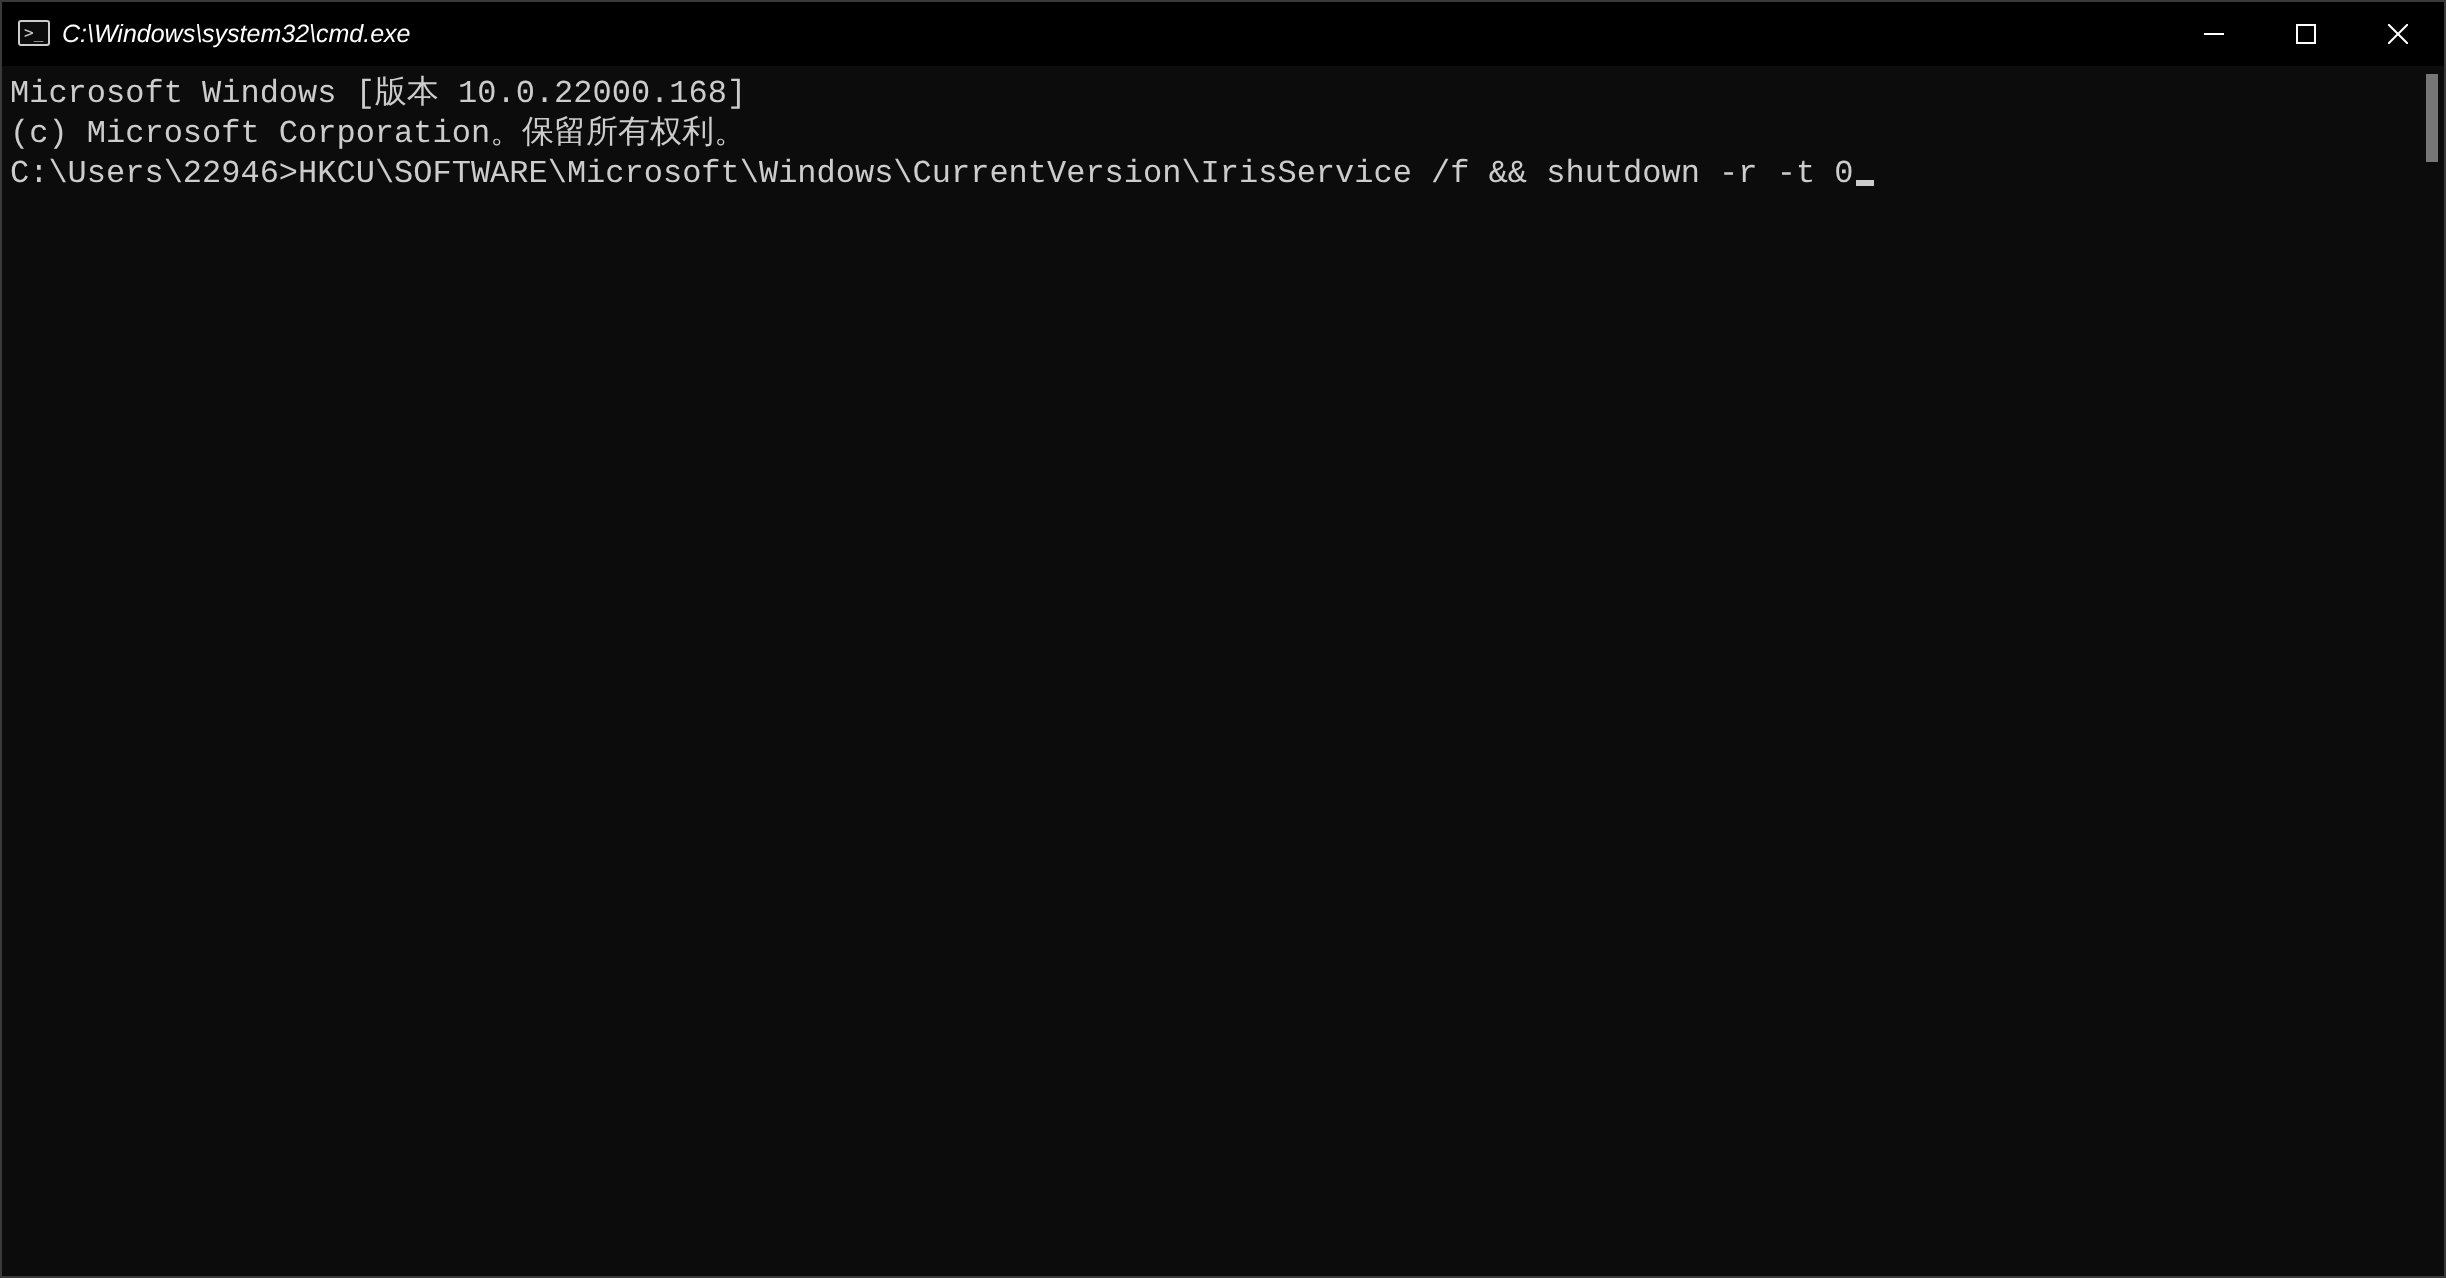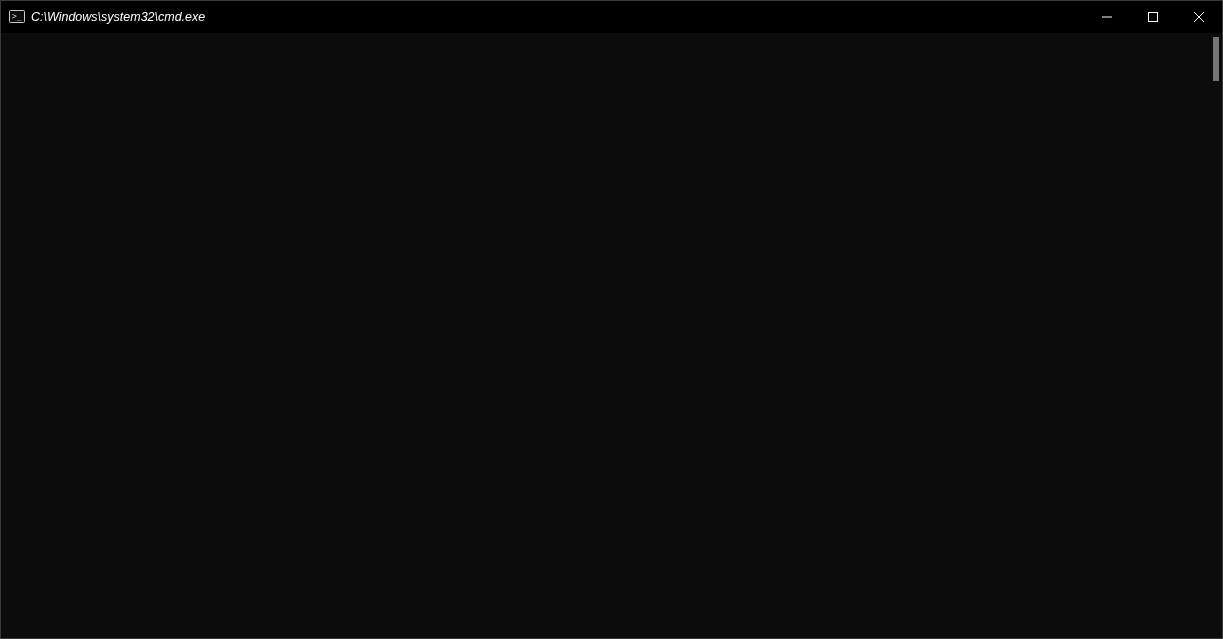"Microsoft Windows [版本 10.0.22000.168]" span.line { html: none -> <span>Microsoft Windows [版本 10.0.22000.168]</span> }
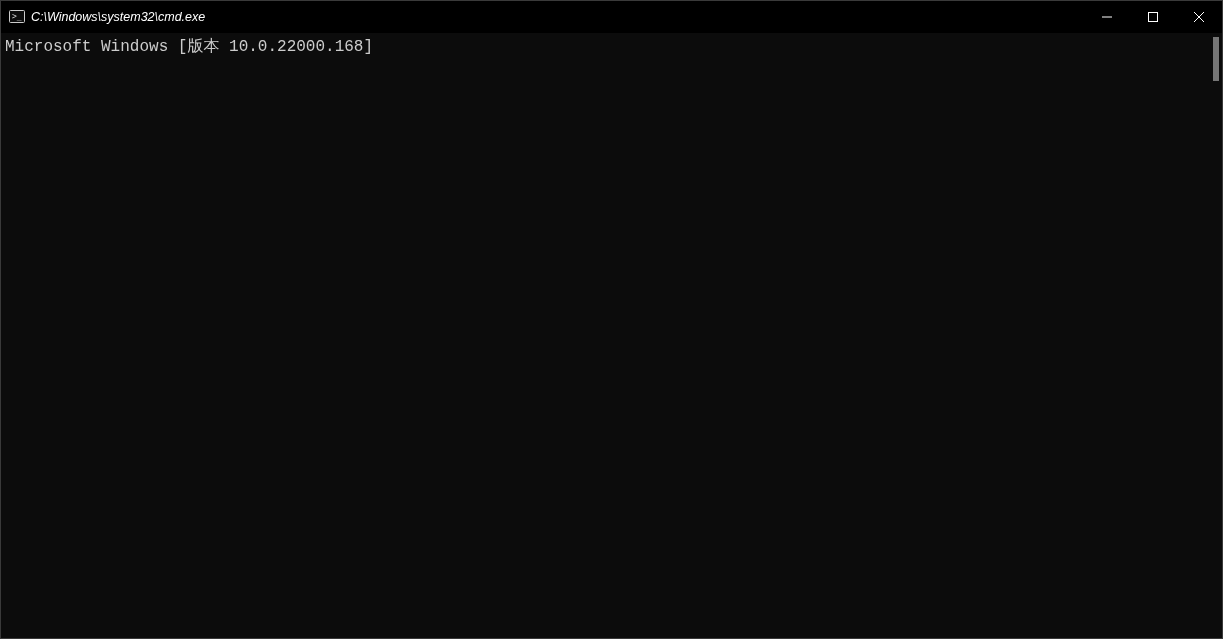"(c) Microsoft Corporation。保留所有权利。" span.line { html: none -> <span>(c) Microsoft Corporation。保留所有权利。</span> }
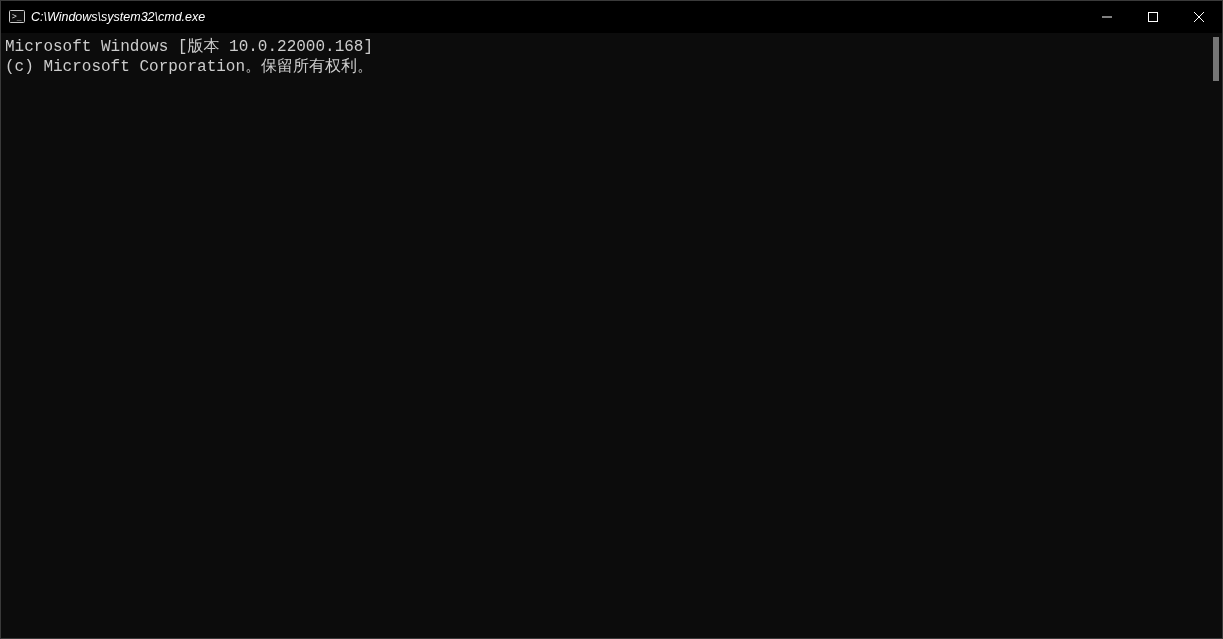"C:\Users\22946>HKCU\SOFTWARE\Microsoft\W" span.line { html: none -> <span><span>C:\Users\22946&gt;</span><span>HKCU\SOFTWARE\Microsoft\Windows\CurrentVersion\IrisService /f &amp;&amp; shutdown -r -t 0</span><span></span></span> }
